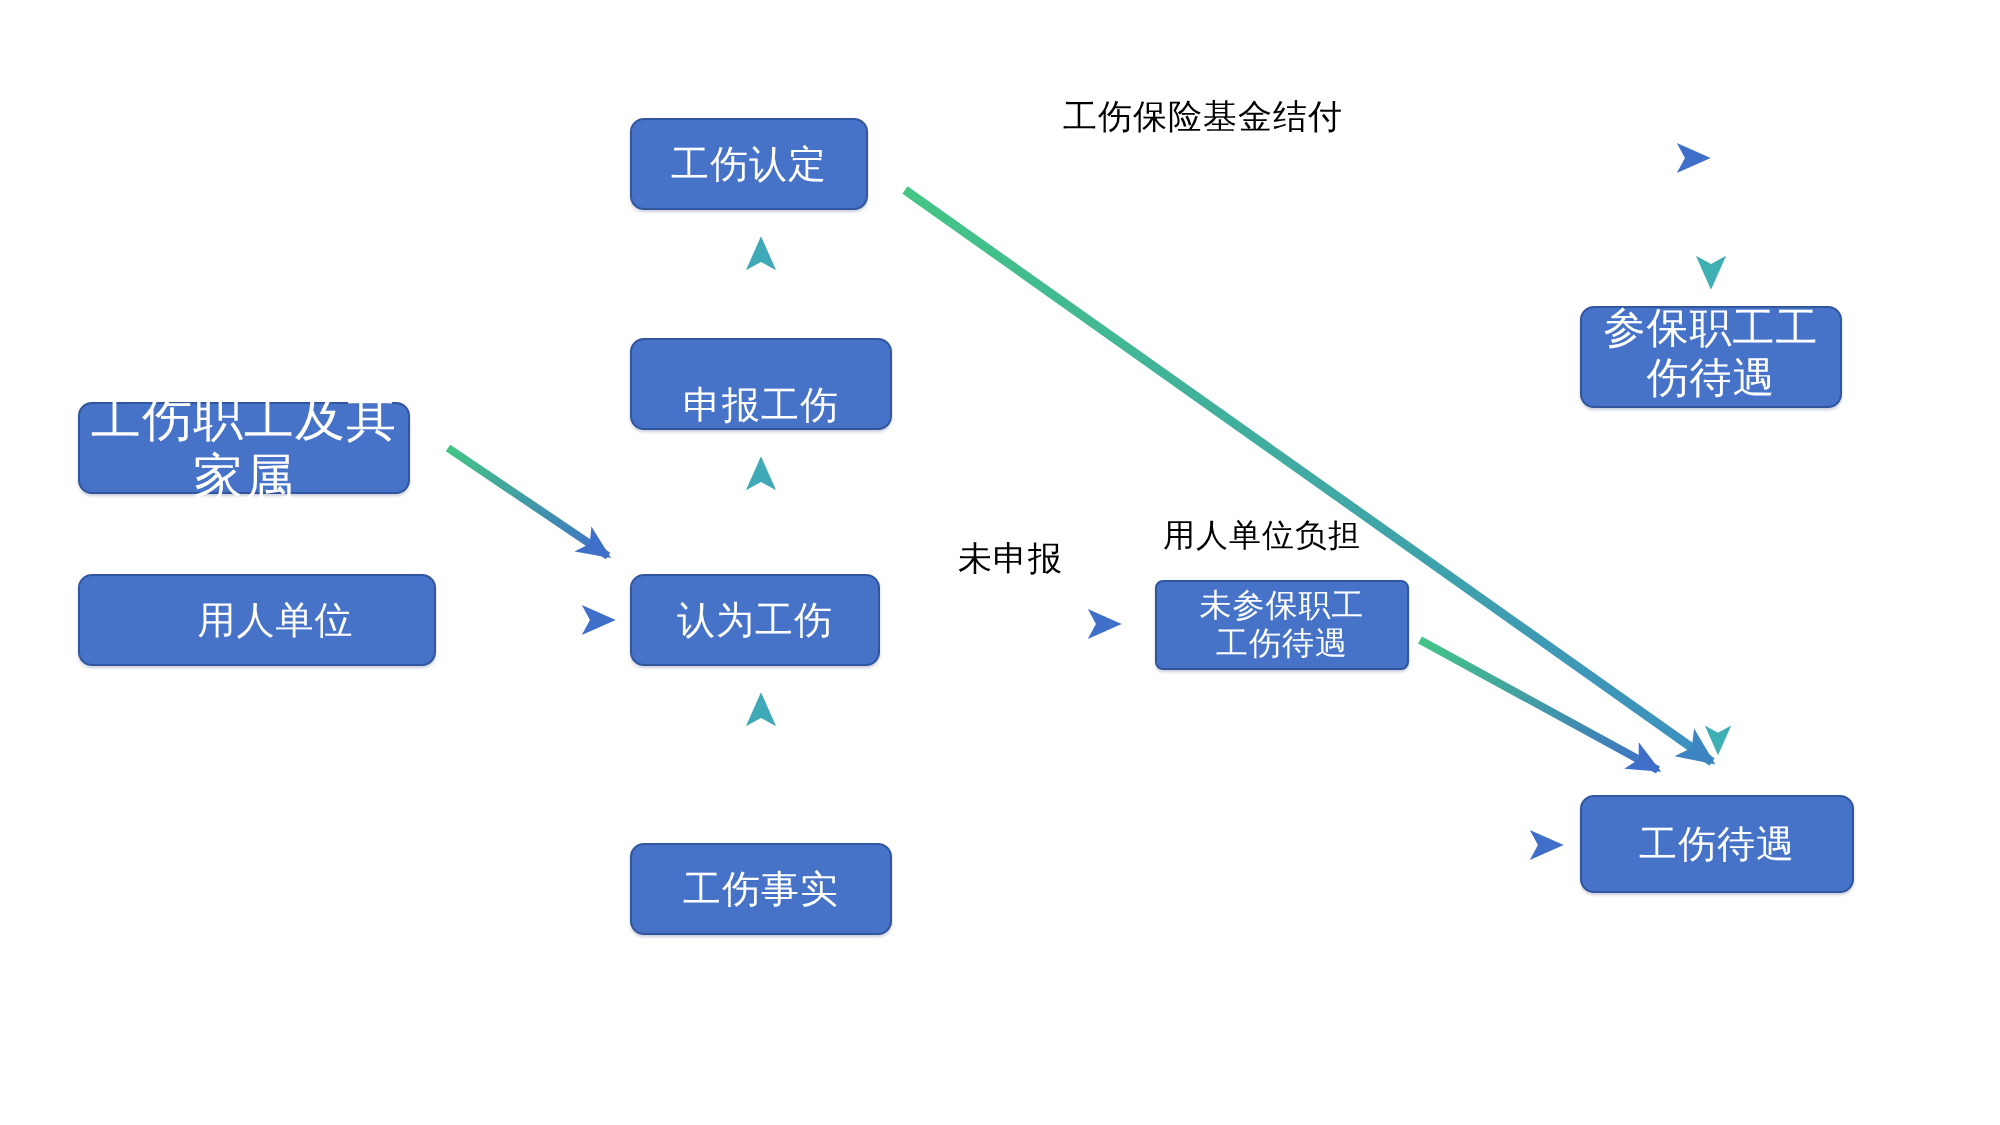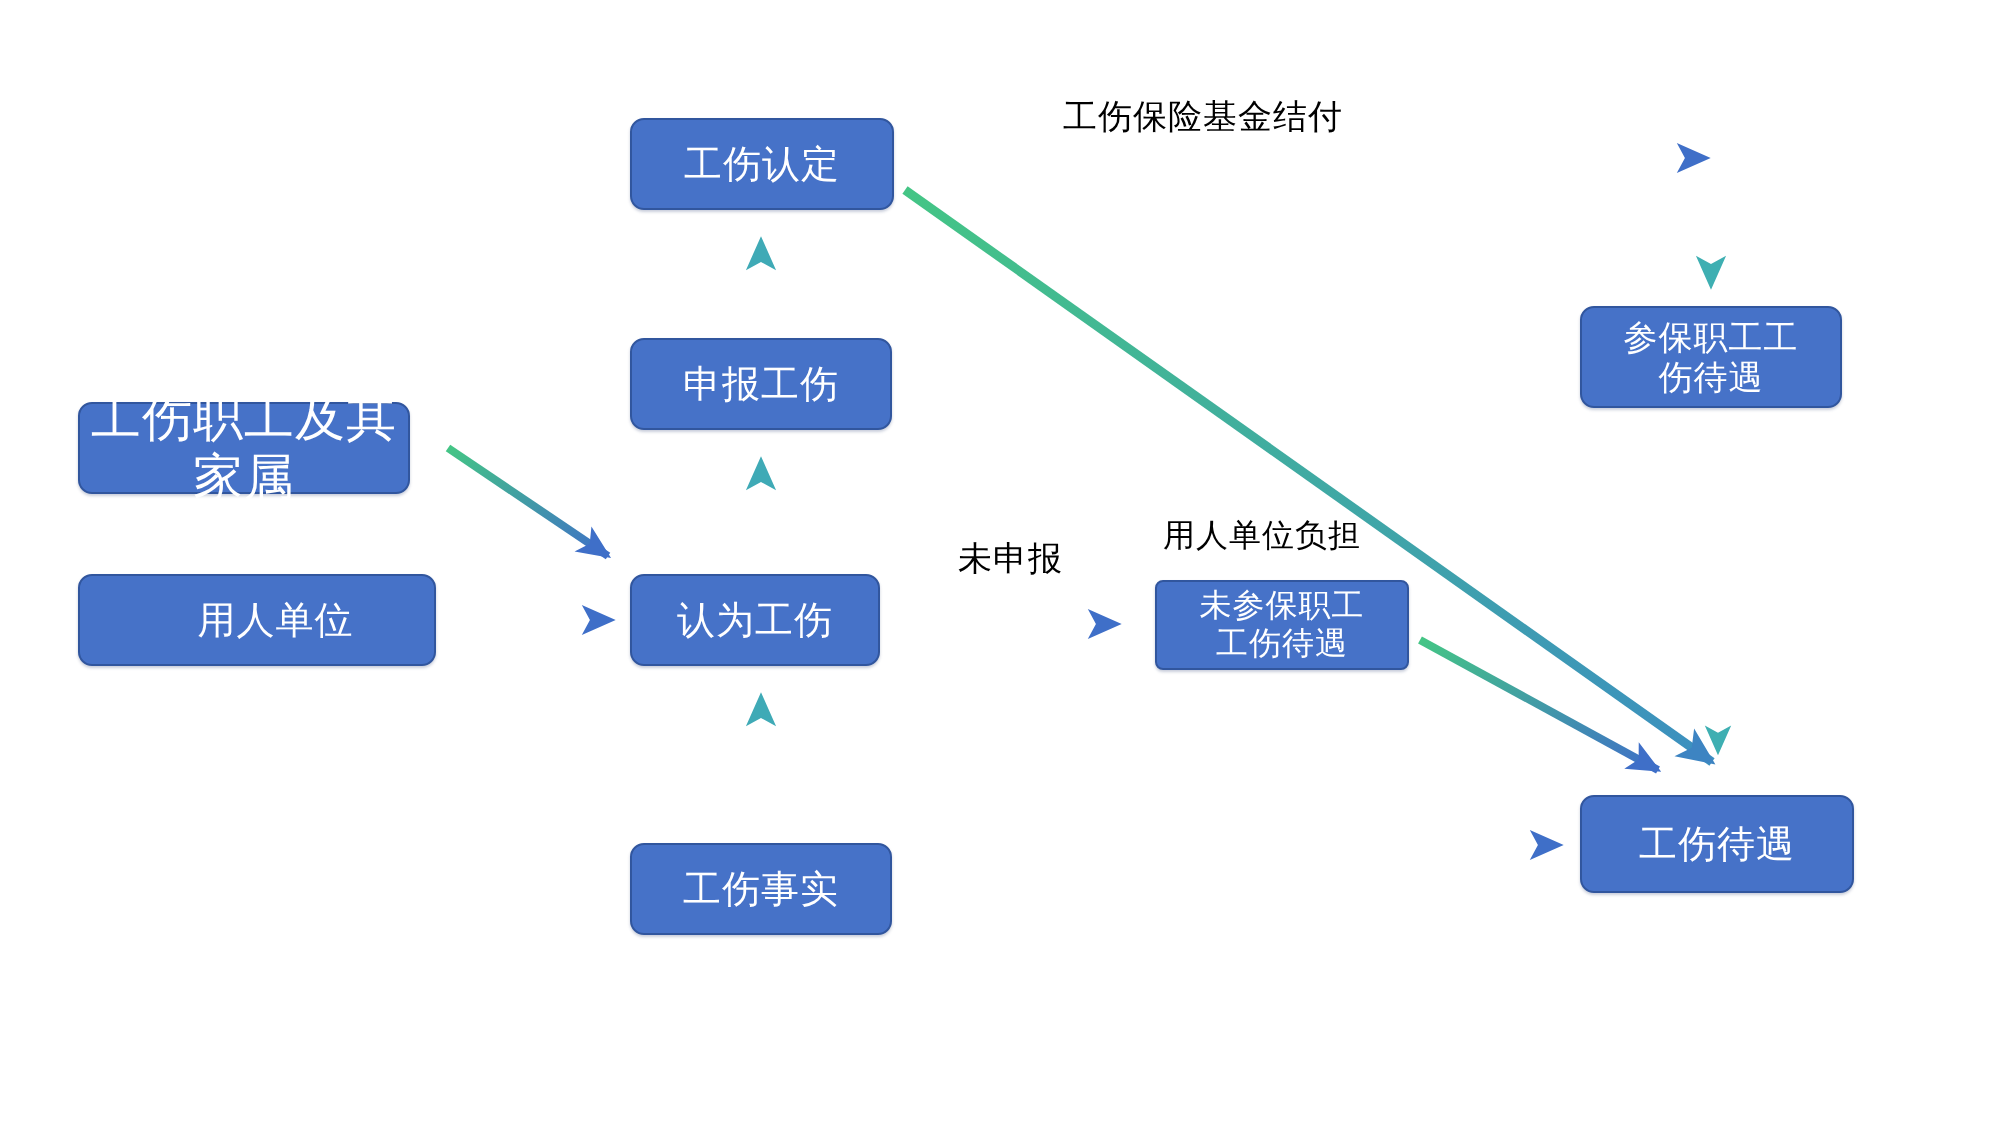"工伤认定" div.node { width: 264px -> 238px }
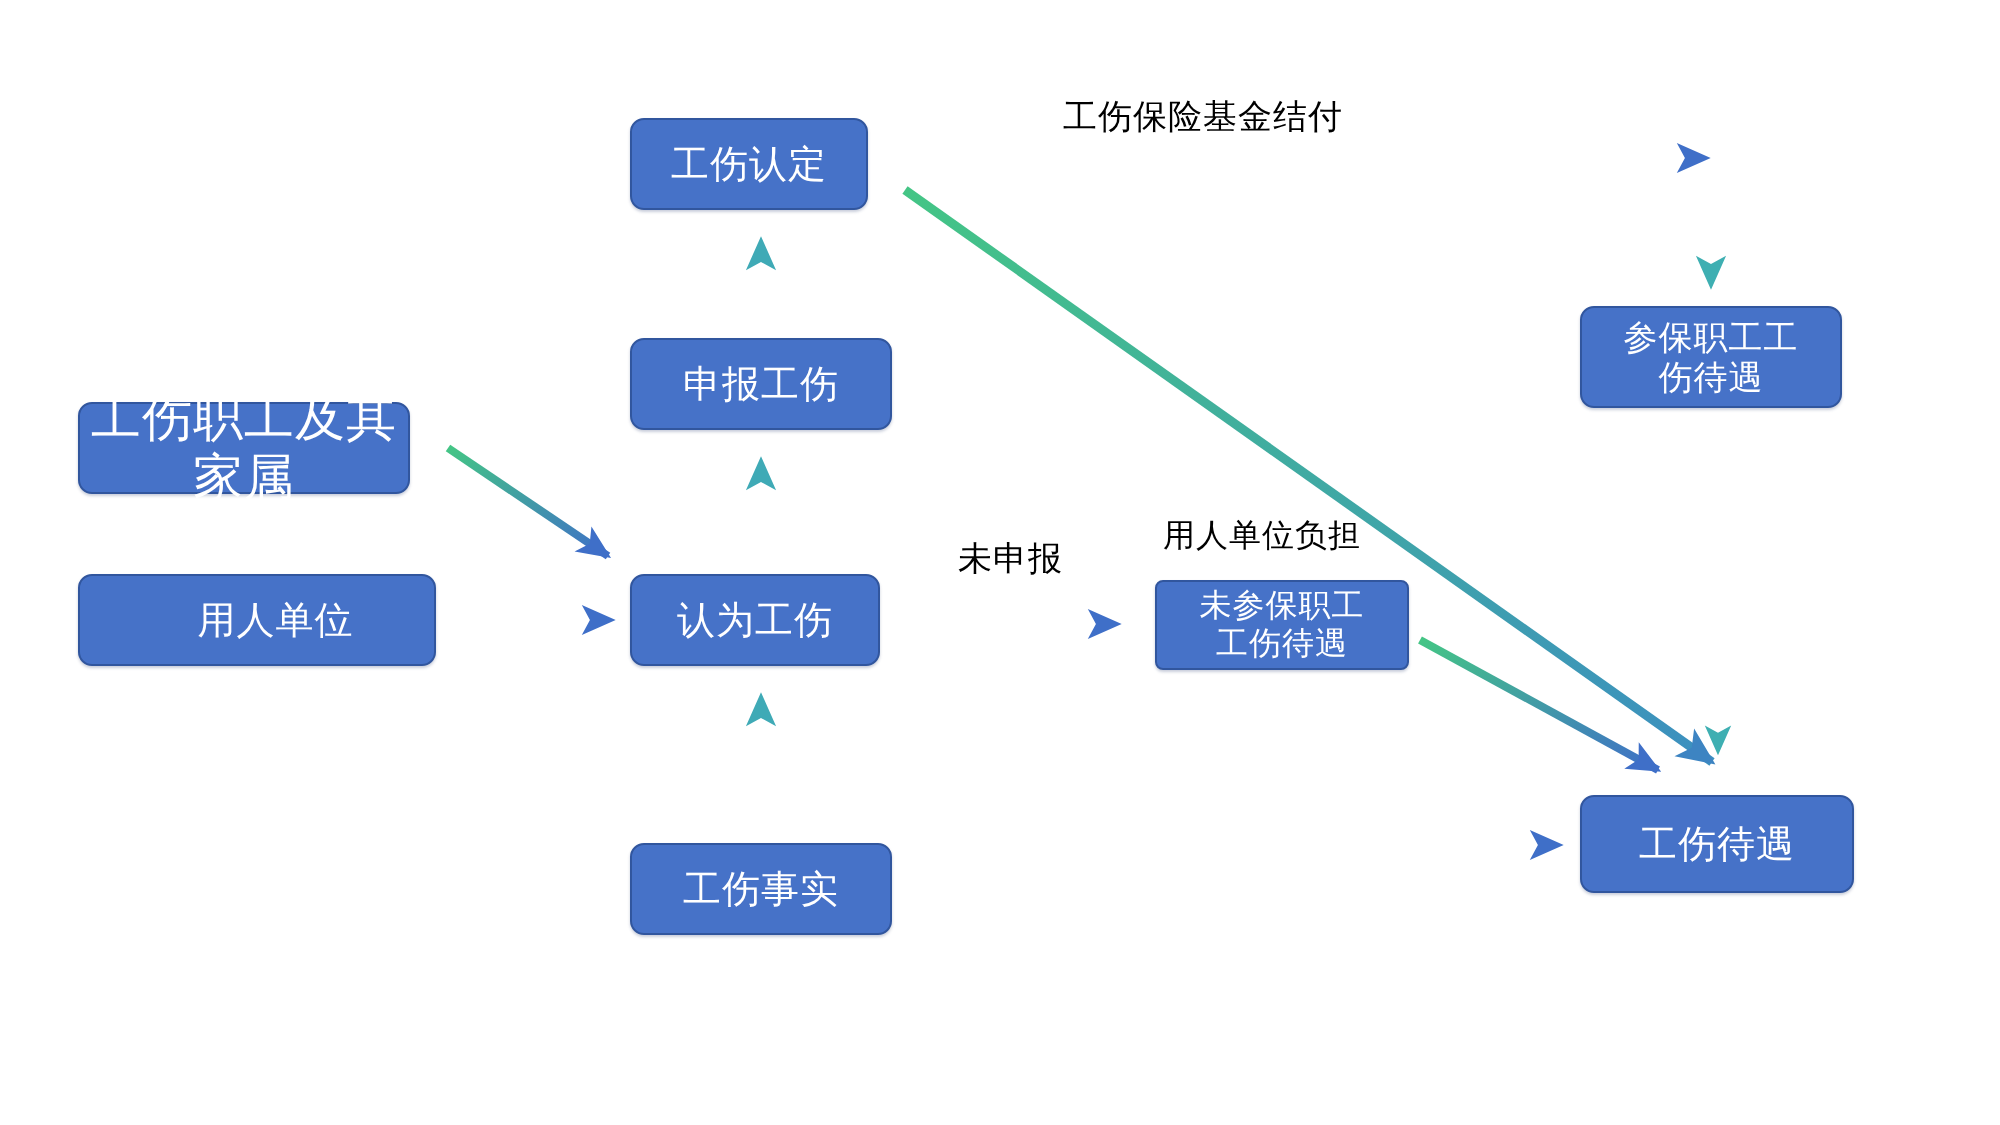"参保职工工" div.node { font-family: none -> Liberation Mono, monospace; font-size: 34px -> 42px }
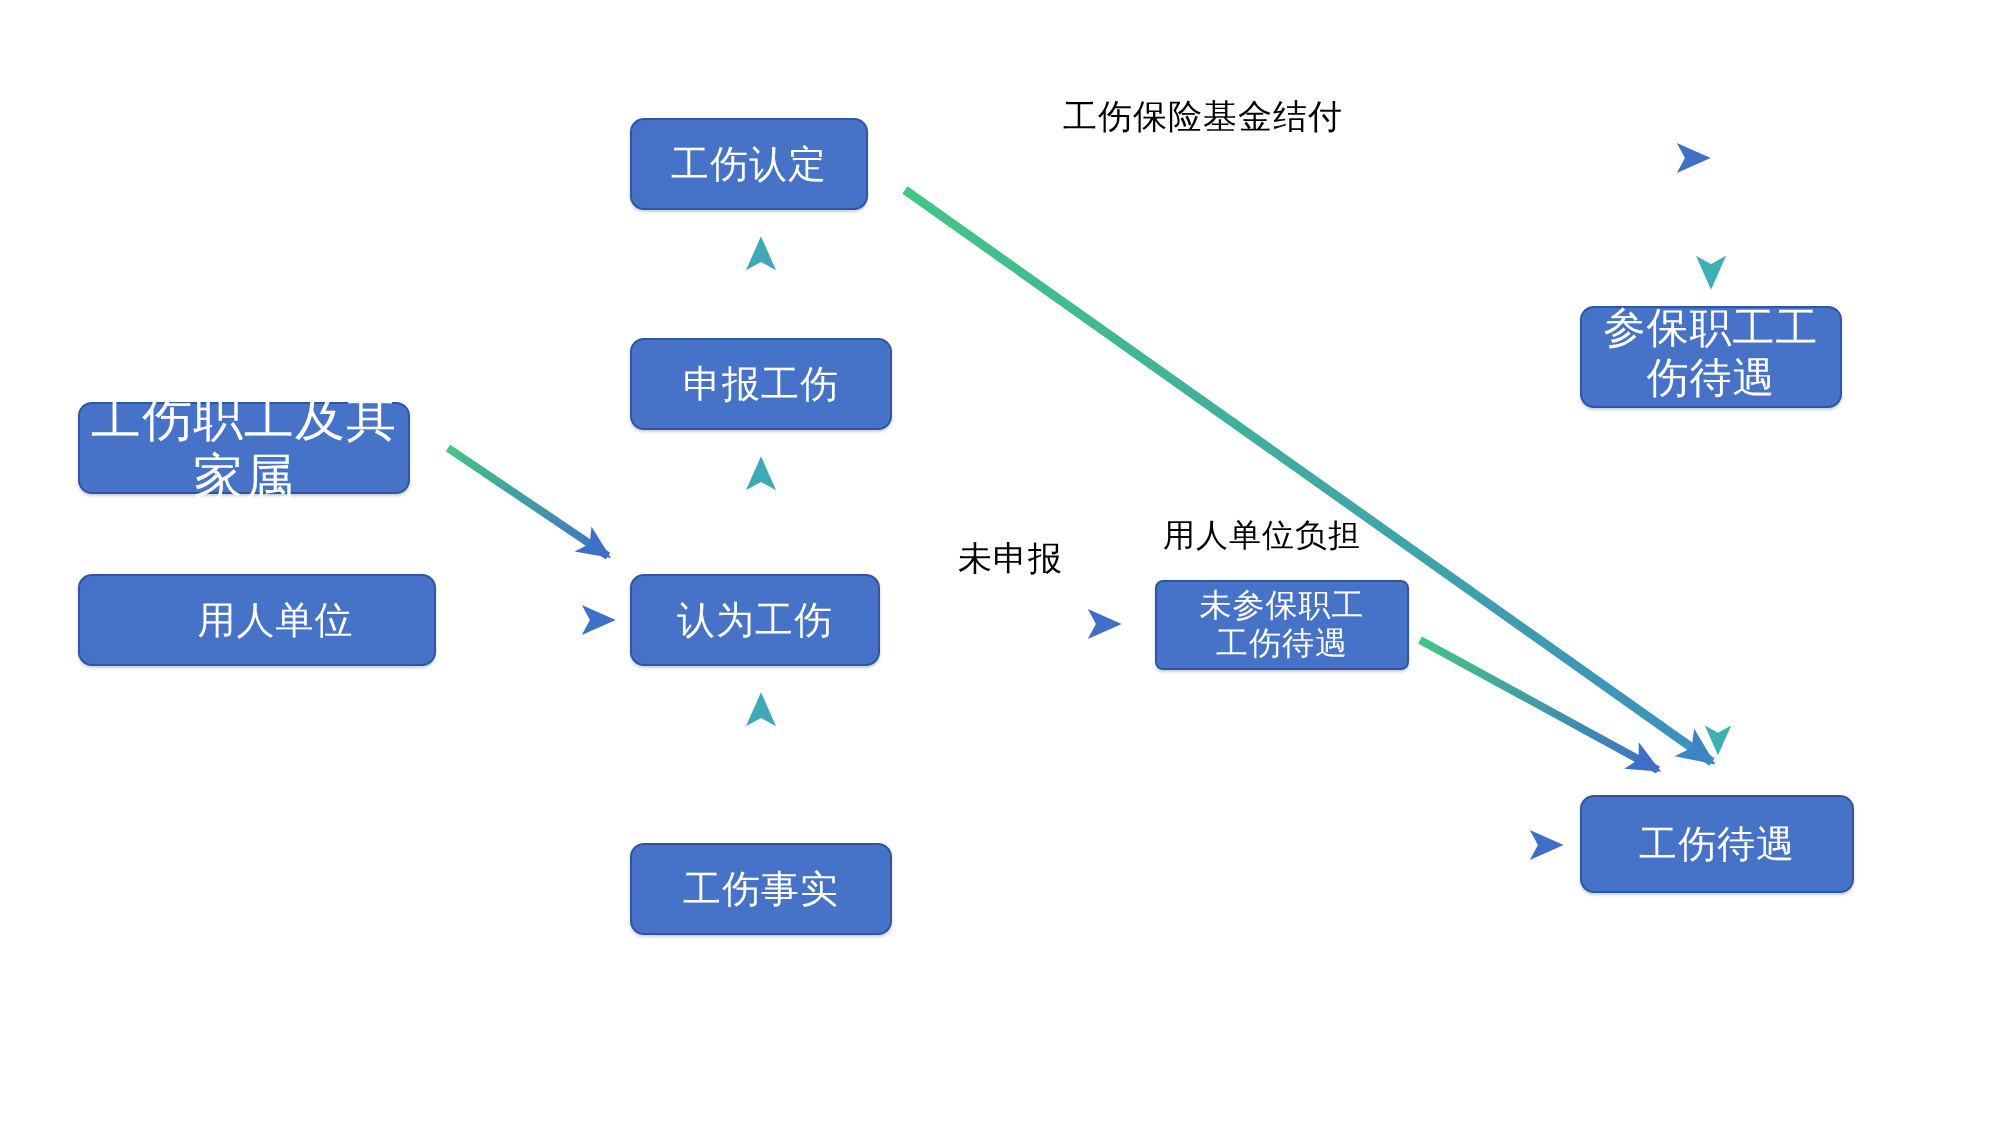"申报工伤" div.node { align-items: none -> flex-end }
